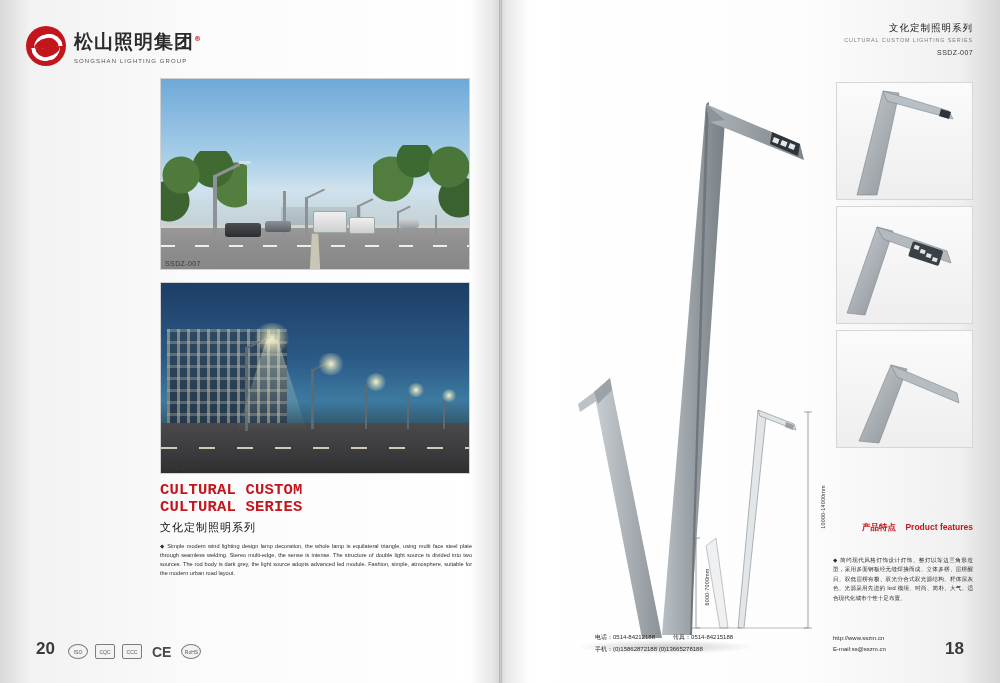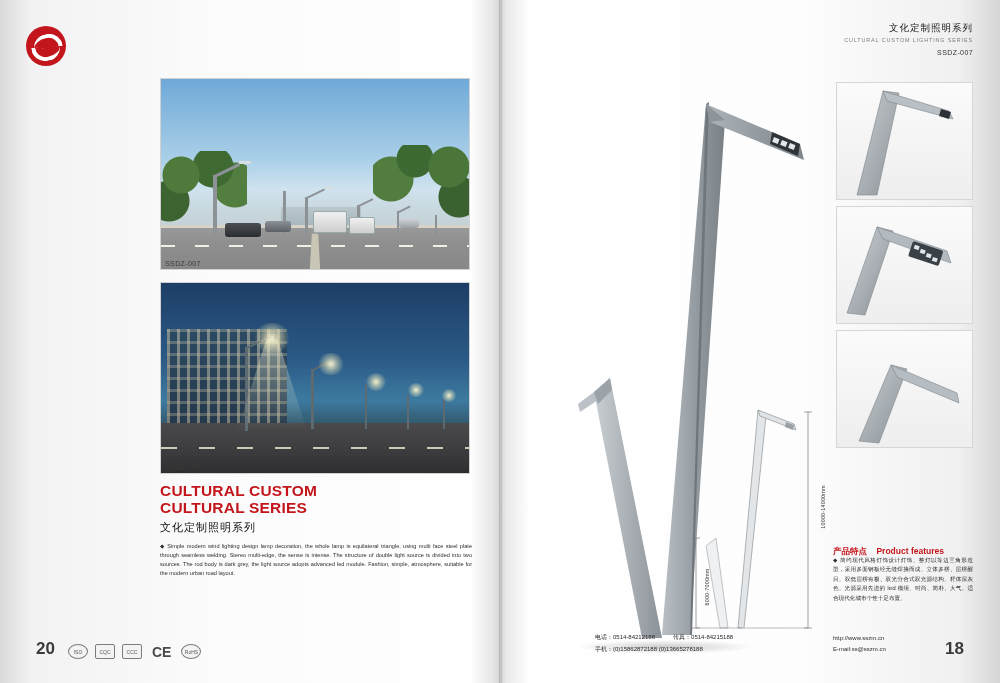"松山照明集团®" div { html: none -> <div> <div> <span>松山照明集团</span><span>®</span> </div> <div>SONGSHAN LIGHTING GROUP</div> </div> }
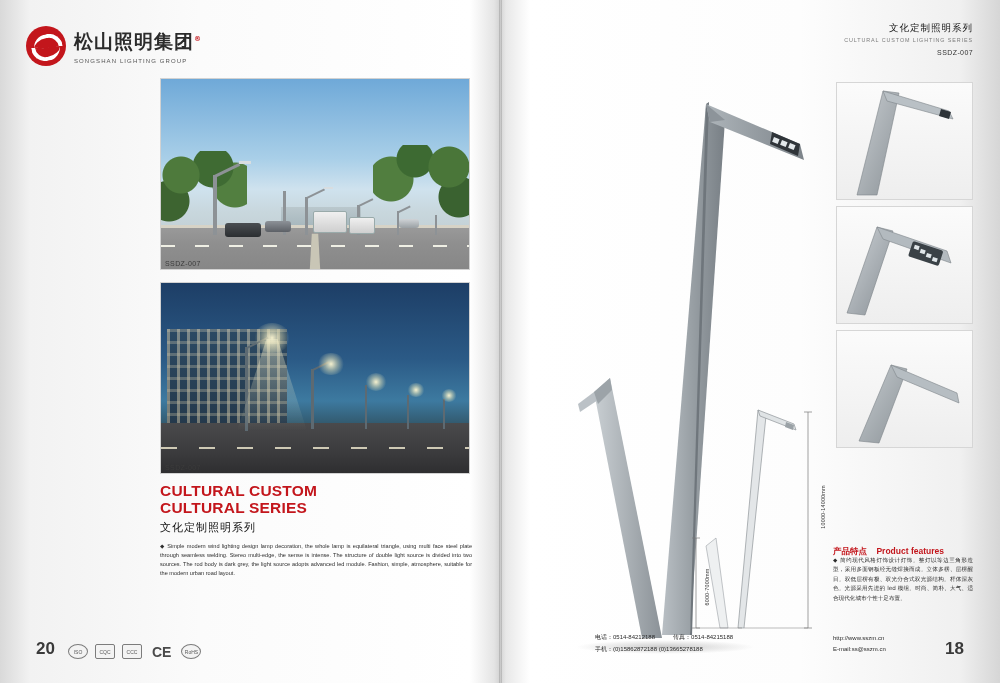"CULTURAL CUSTOM" .title-en { font-family: none -> Liberation Mono, monospace }
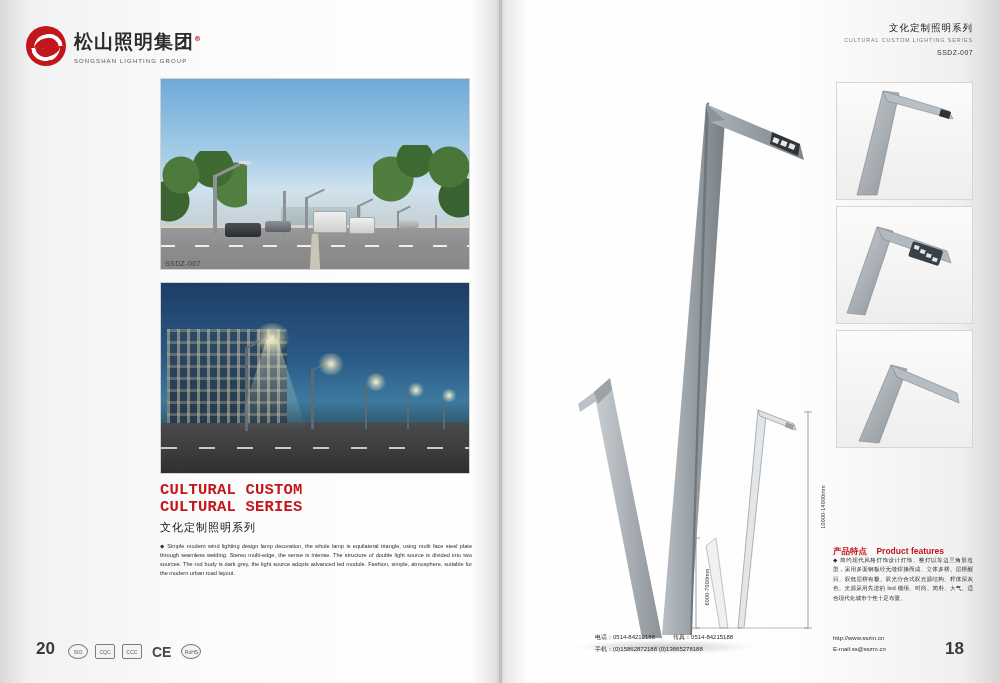"产品特点 Product features" .feat-title { text-align: left -> right; top: 540px -> 516px }
